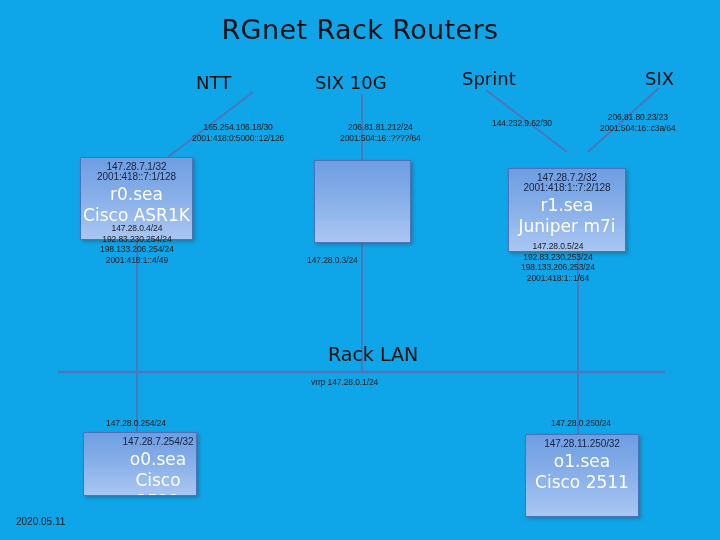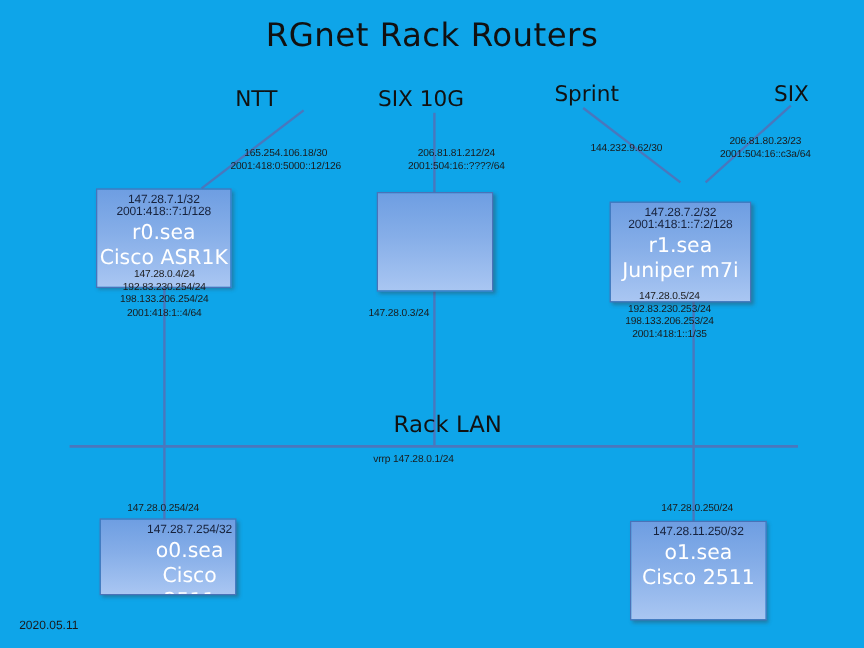"2001:418:1::4/64" div { text: 2001:418:1::4/64 -> 2001:418:1::4/49 }
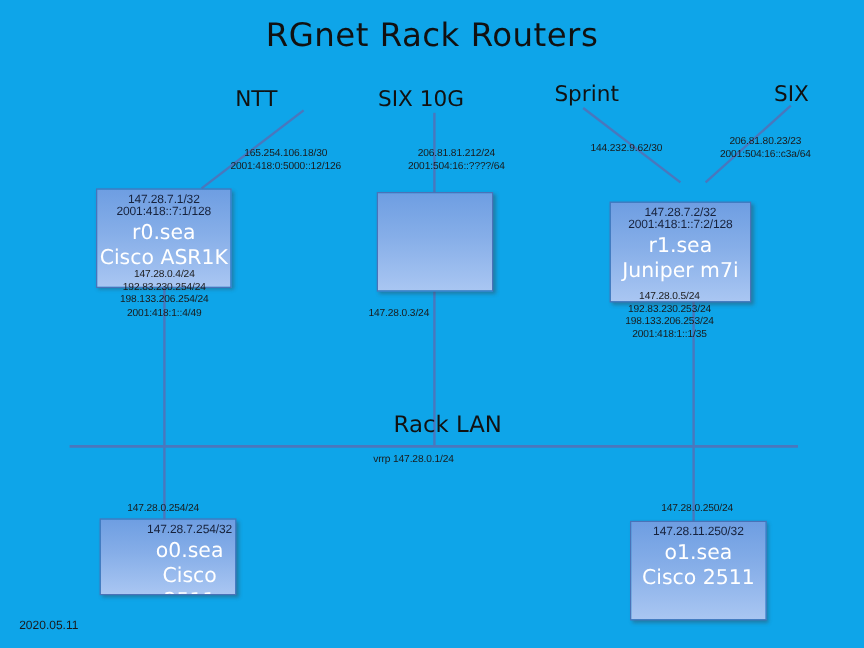"2001:418:1::1/35" div { text: 2001:418:1::1/35 -> 2001:418:1::1/64 }
